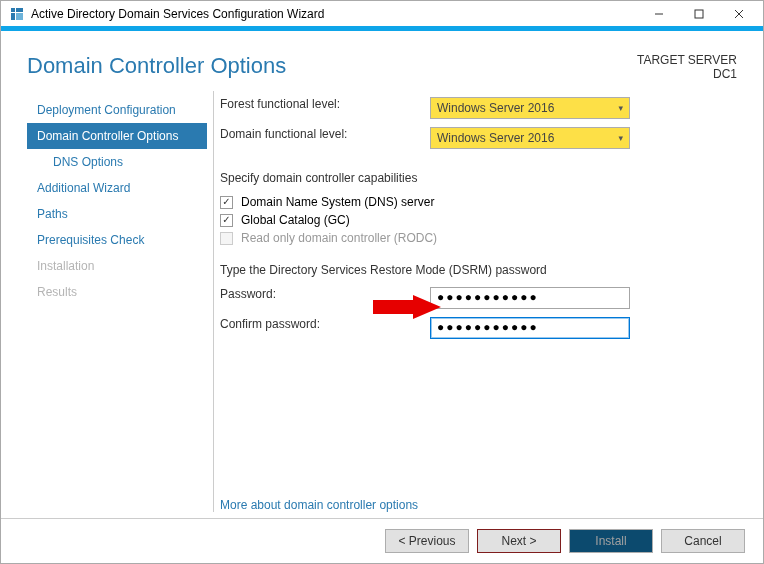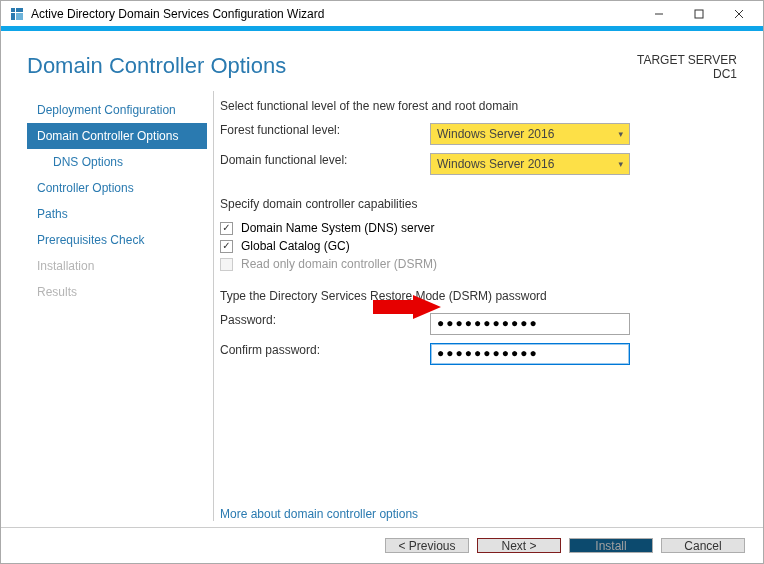"Select functional level of the" div.section-label { html: <div>Select functional level of the new forest and root domain</div> -> none }
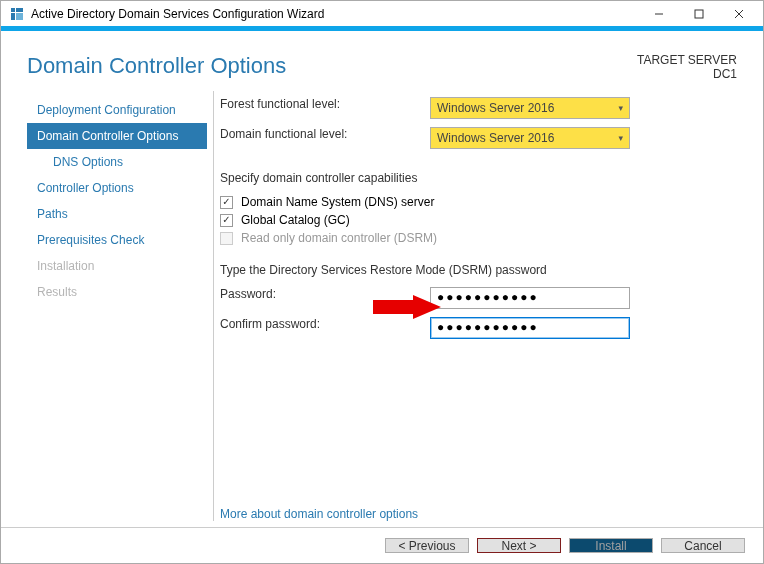"Controller Options" div.nav-item { text: Controller Options -> Additional Wizard }
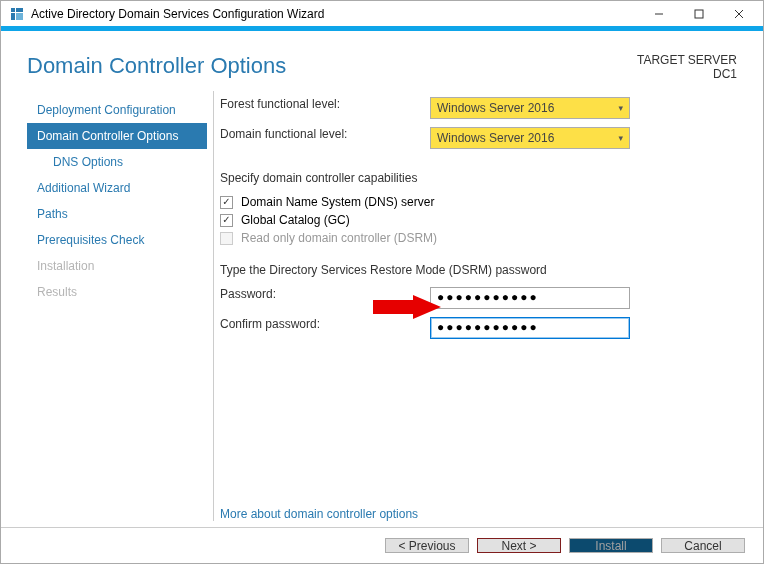"Read only domain controller (DSRM)" span.cb-label { text: DSRM -> RODC }
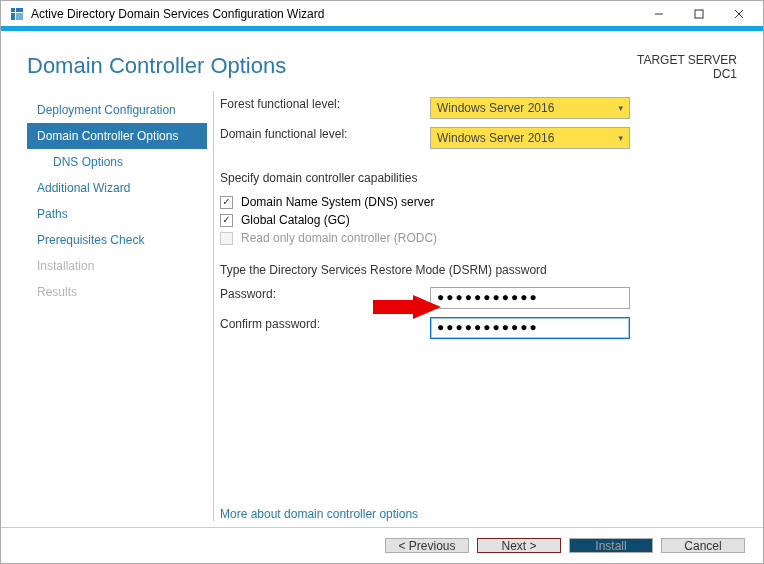"< Previous" .btn { height: 15px -> 24px }
